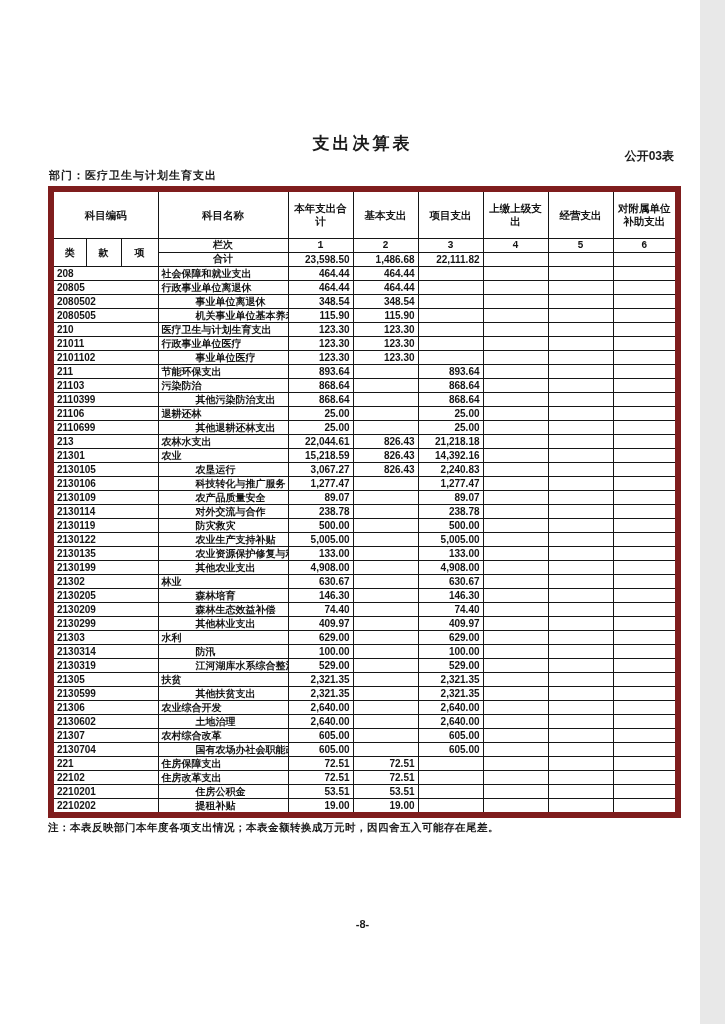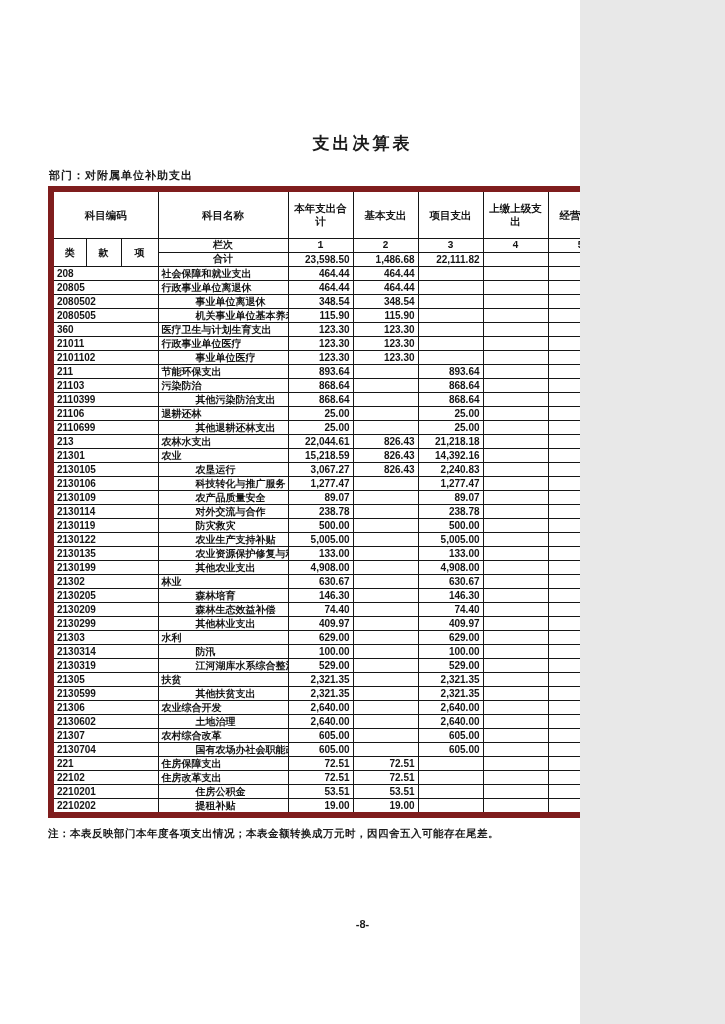"支出决算表" .page { width: 580px -> 700px }
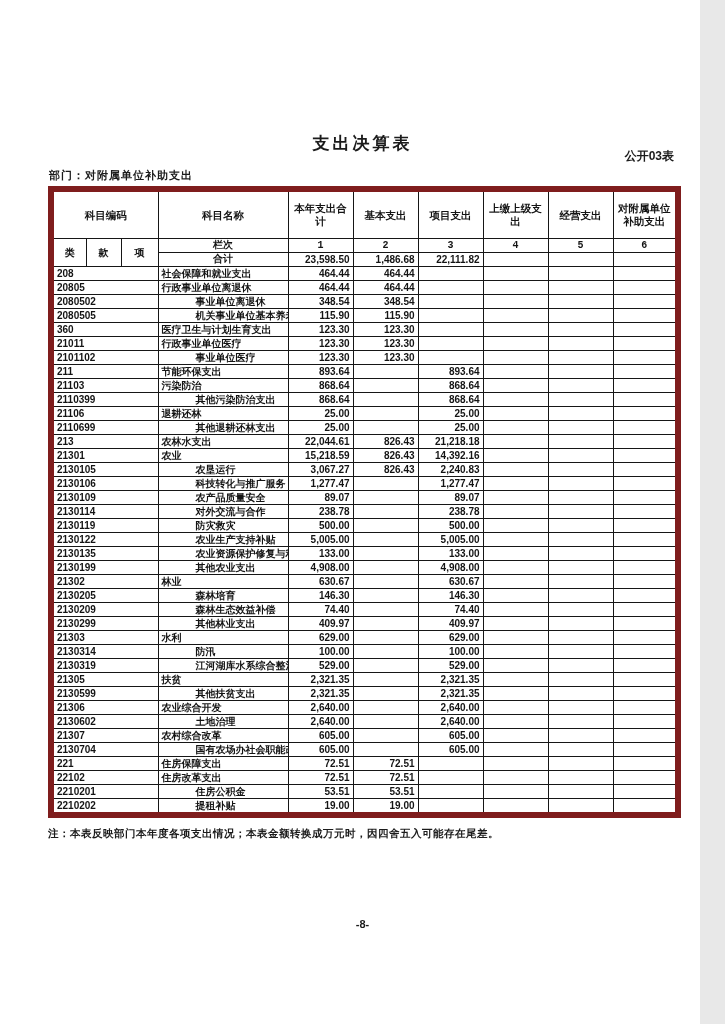"部门：对附属单位补助支出" div.dept-line { text: 对附属单位补助 -> 医疗卫生与计划生育 }
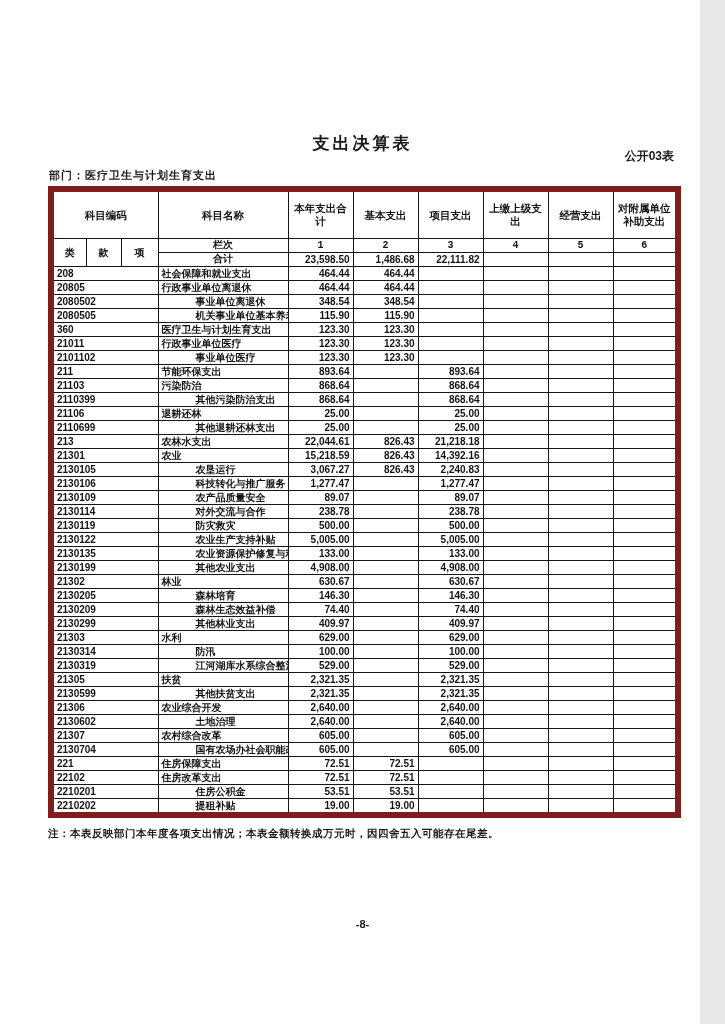"360" td.code { text: 360 -> 210 }
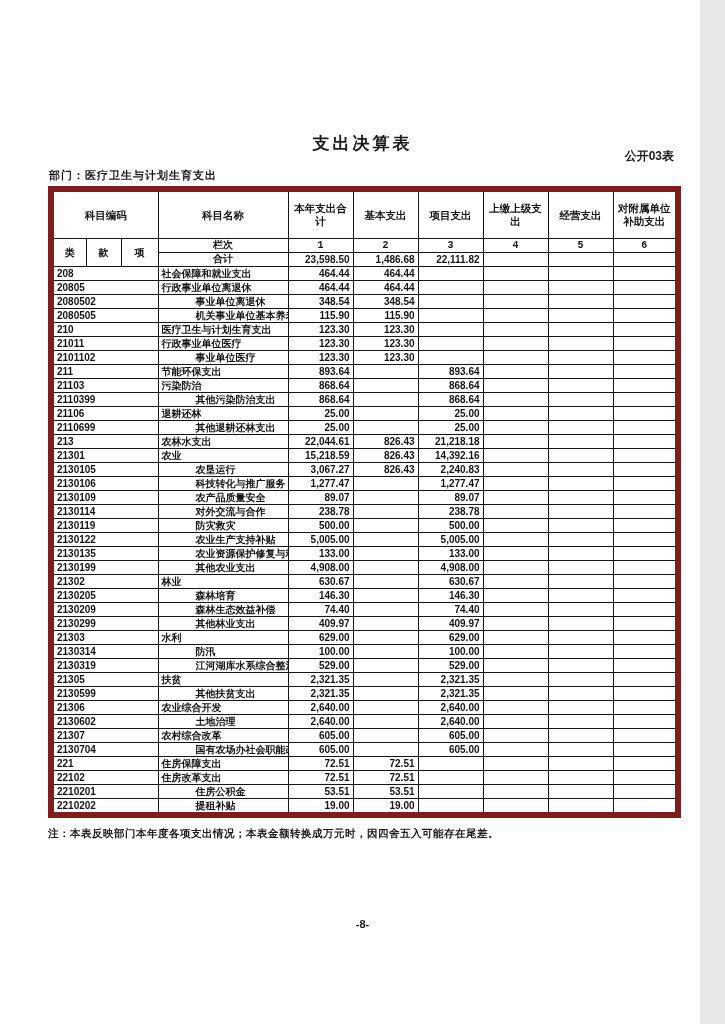"注：本表反映部门本年度各项支出情况；本表金额转换成万元时，因四舍五入可能存在尾差" .note { margin-top: 9px -> 3px }
